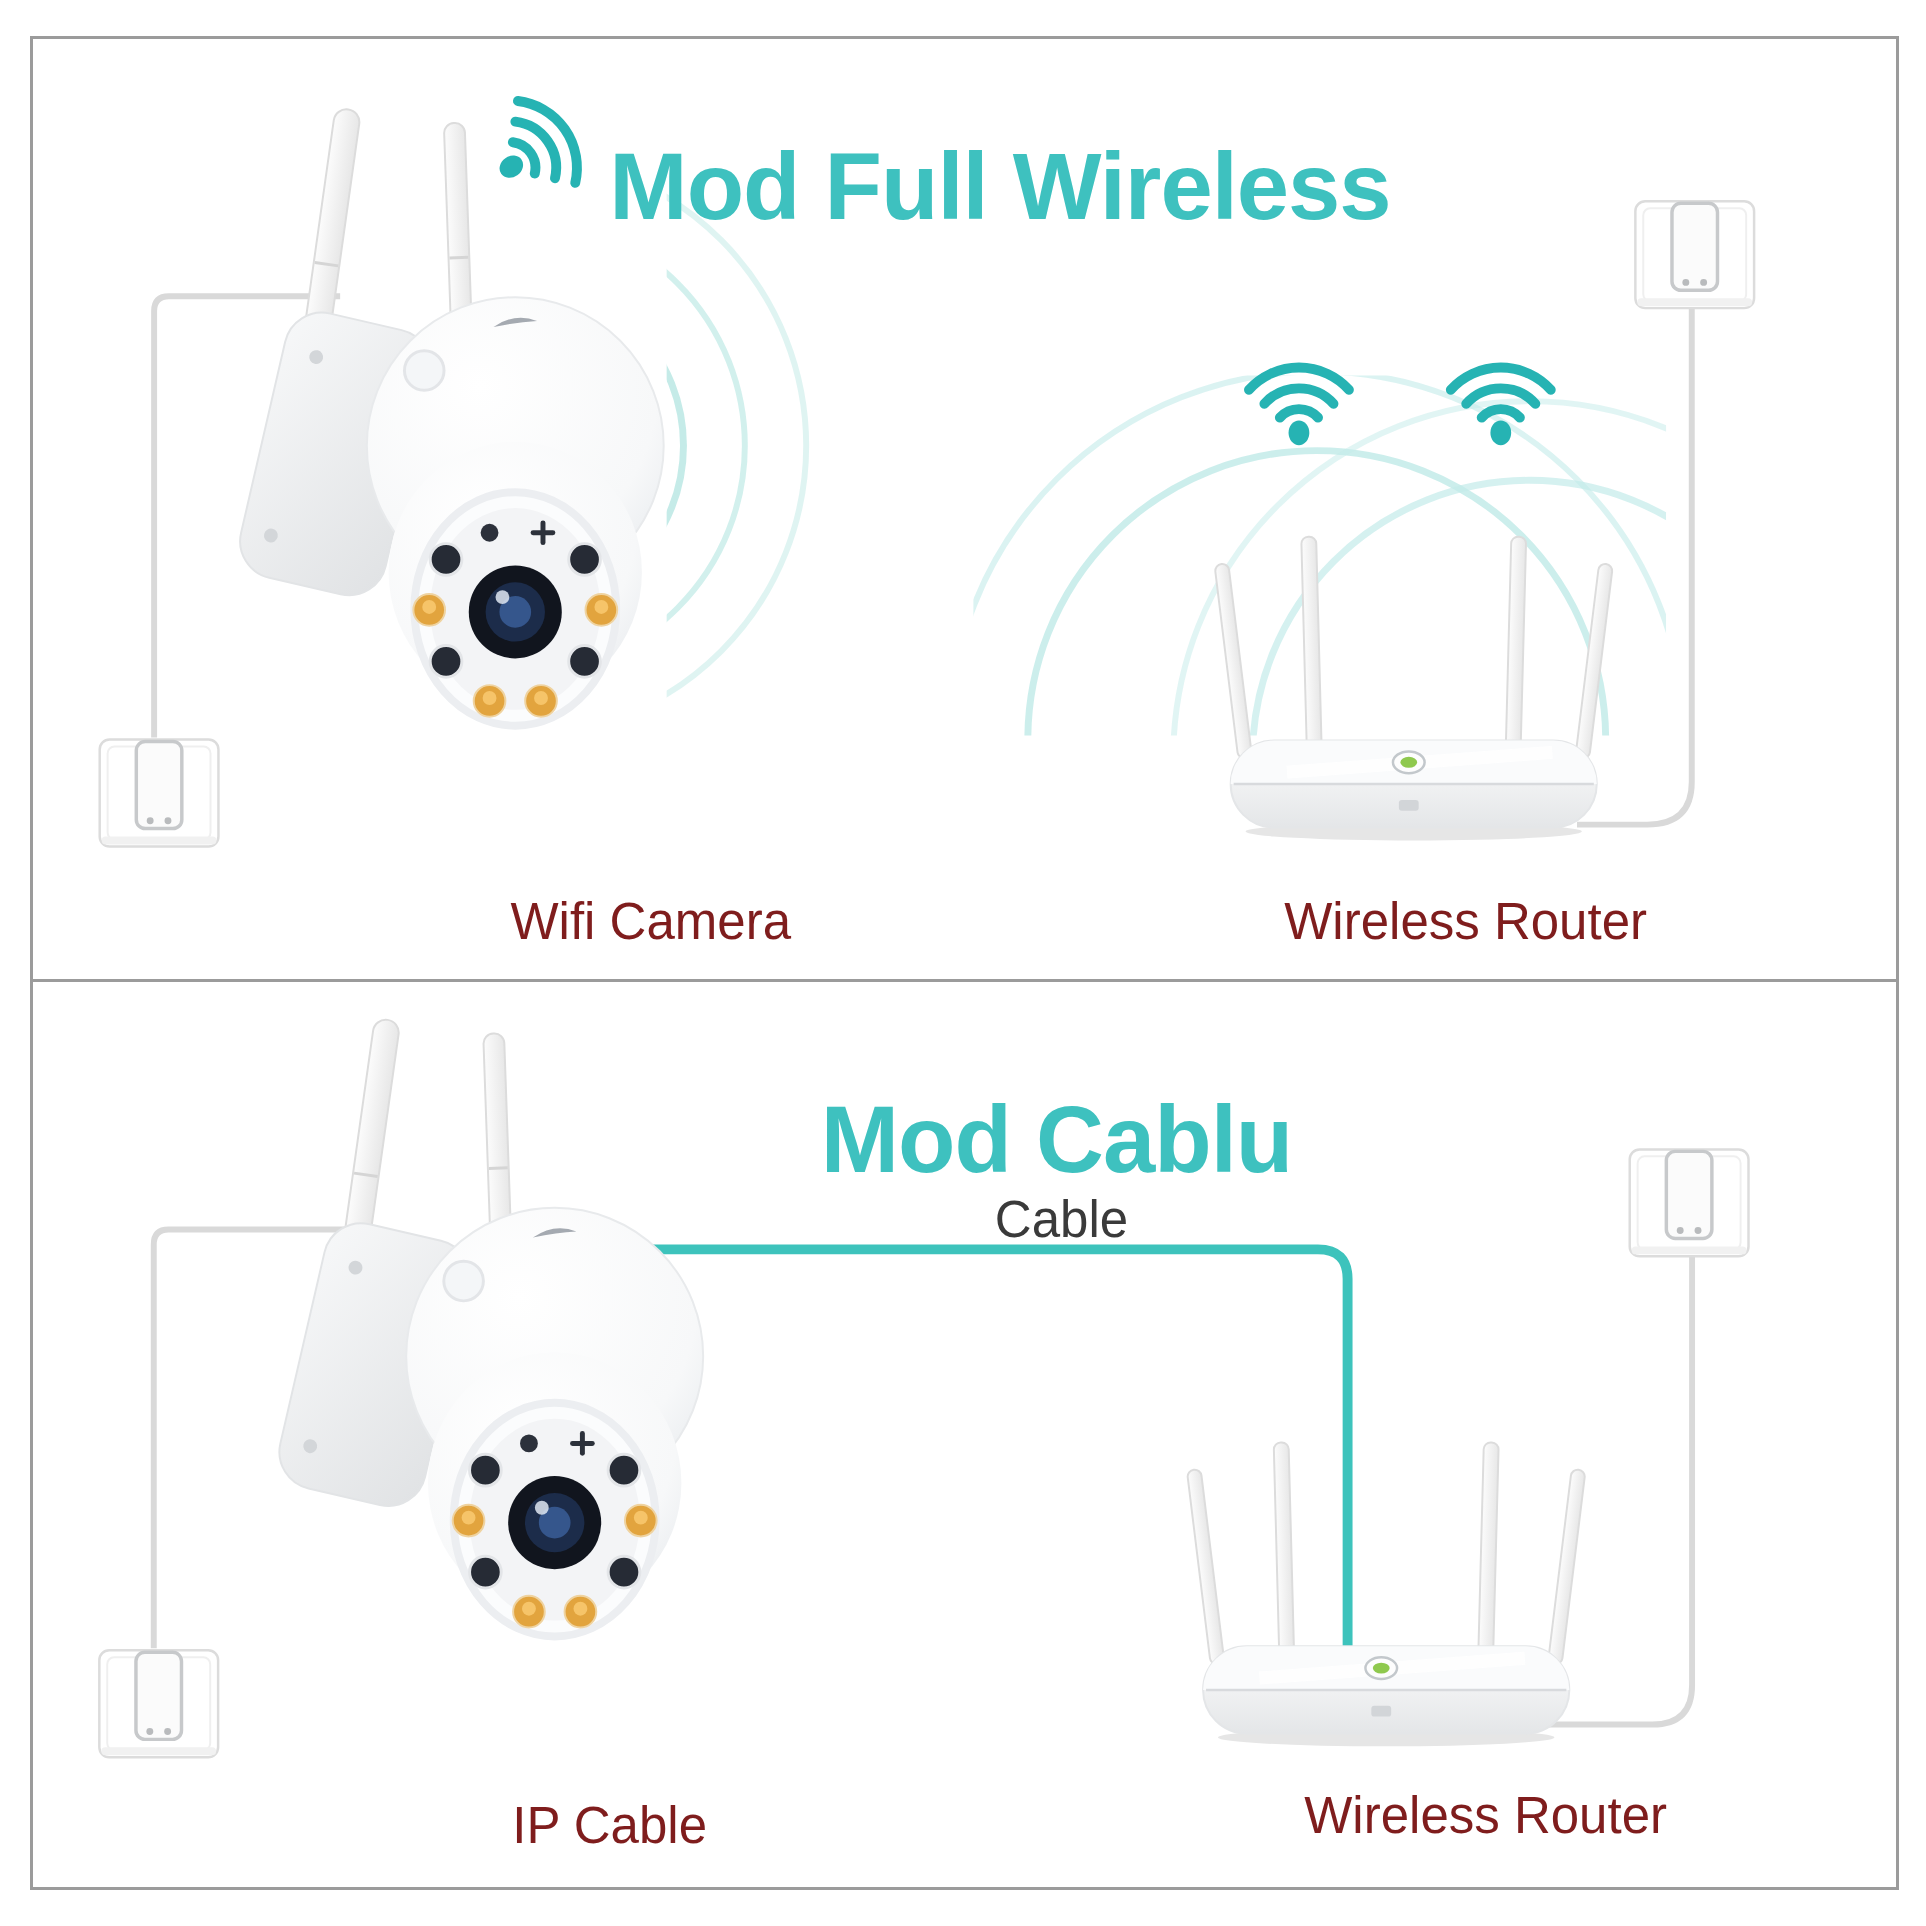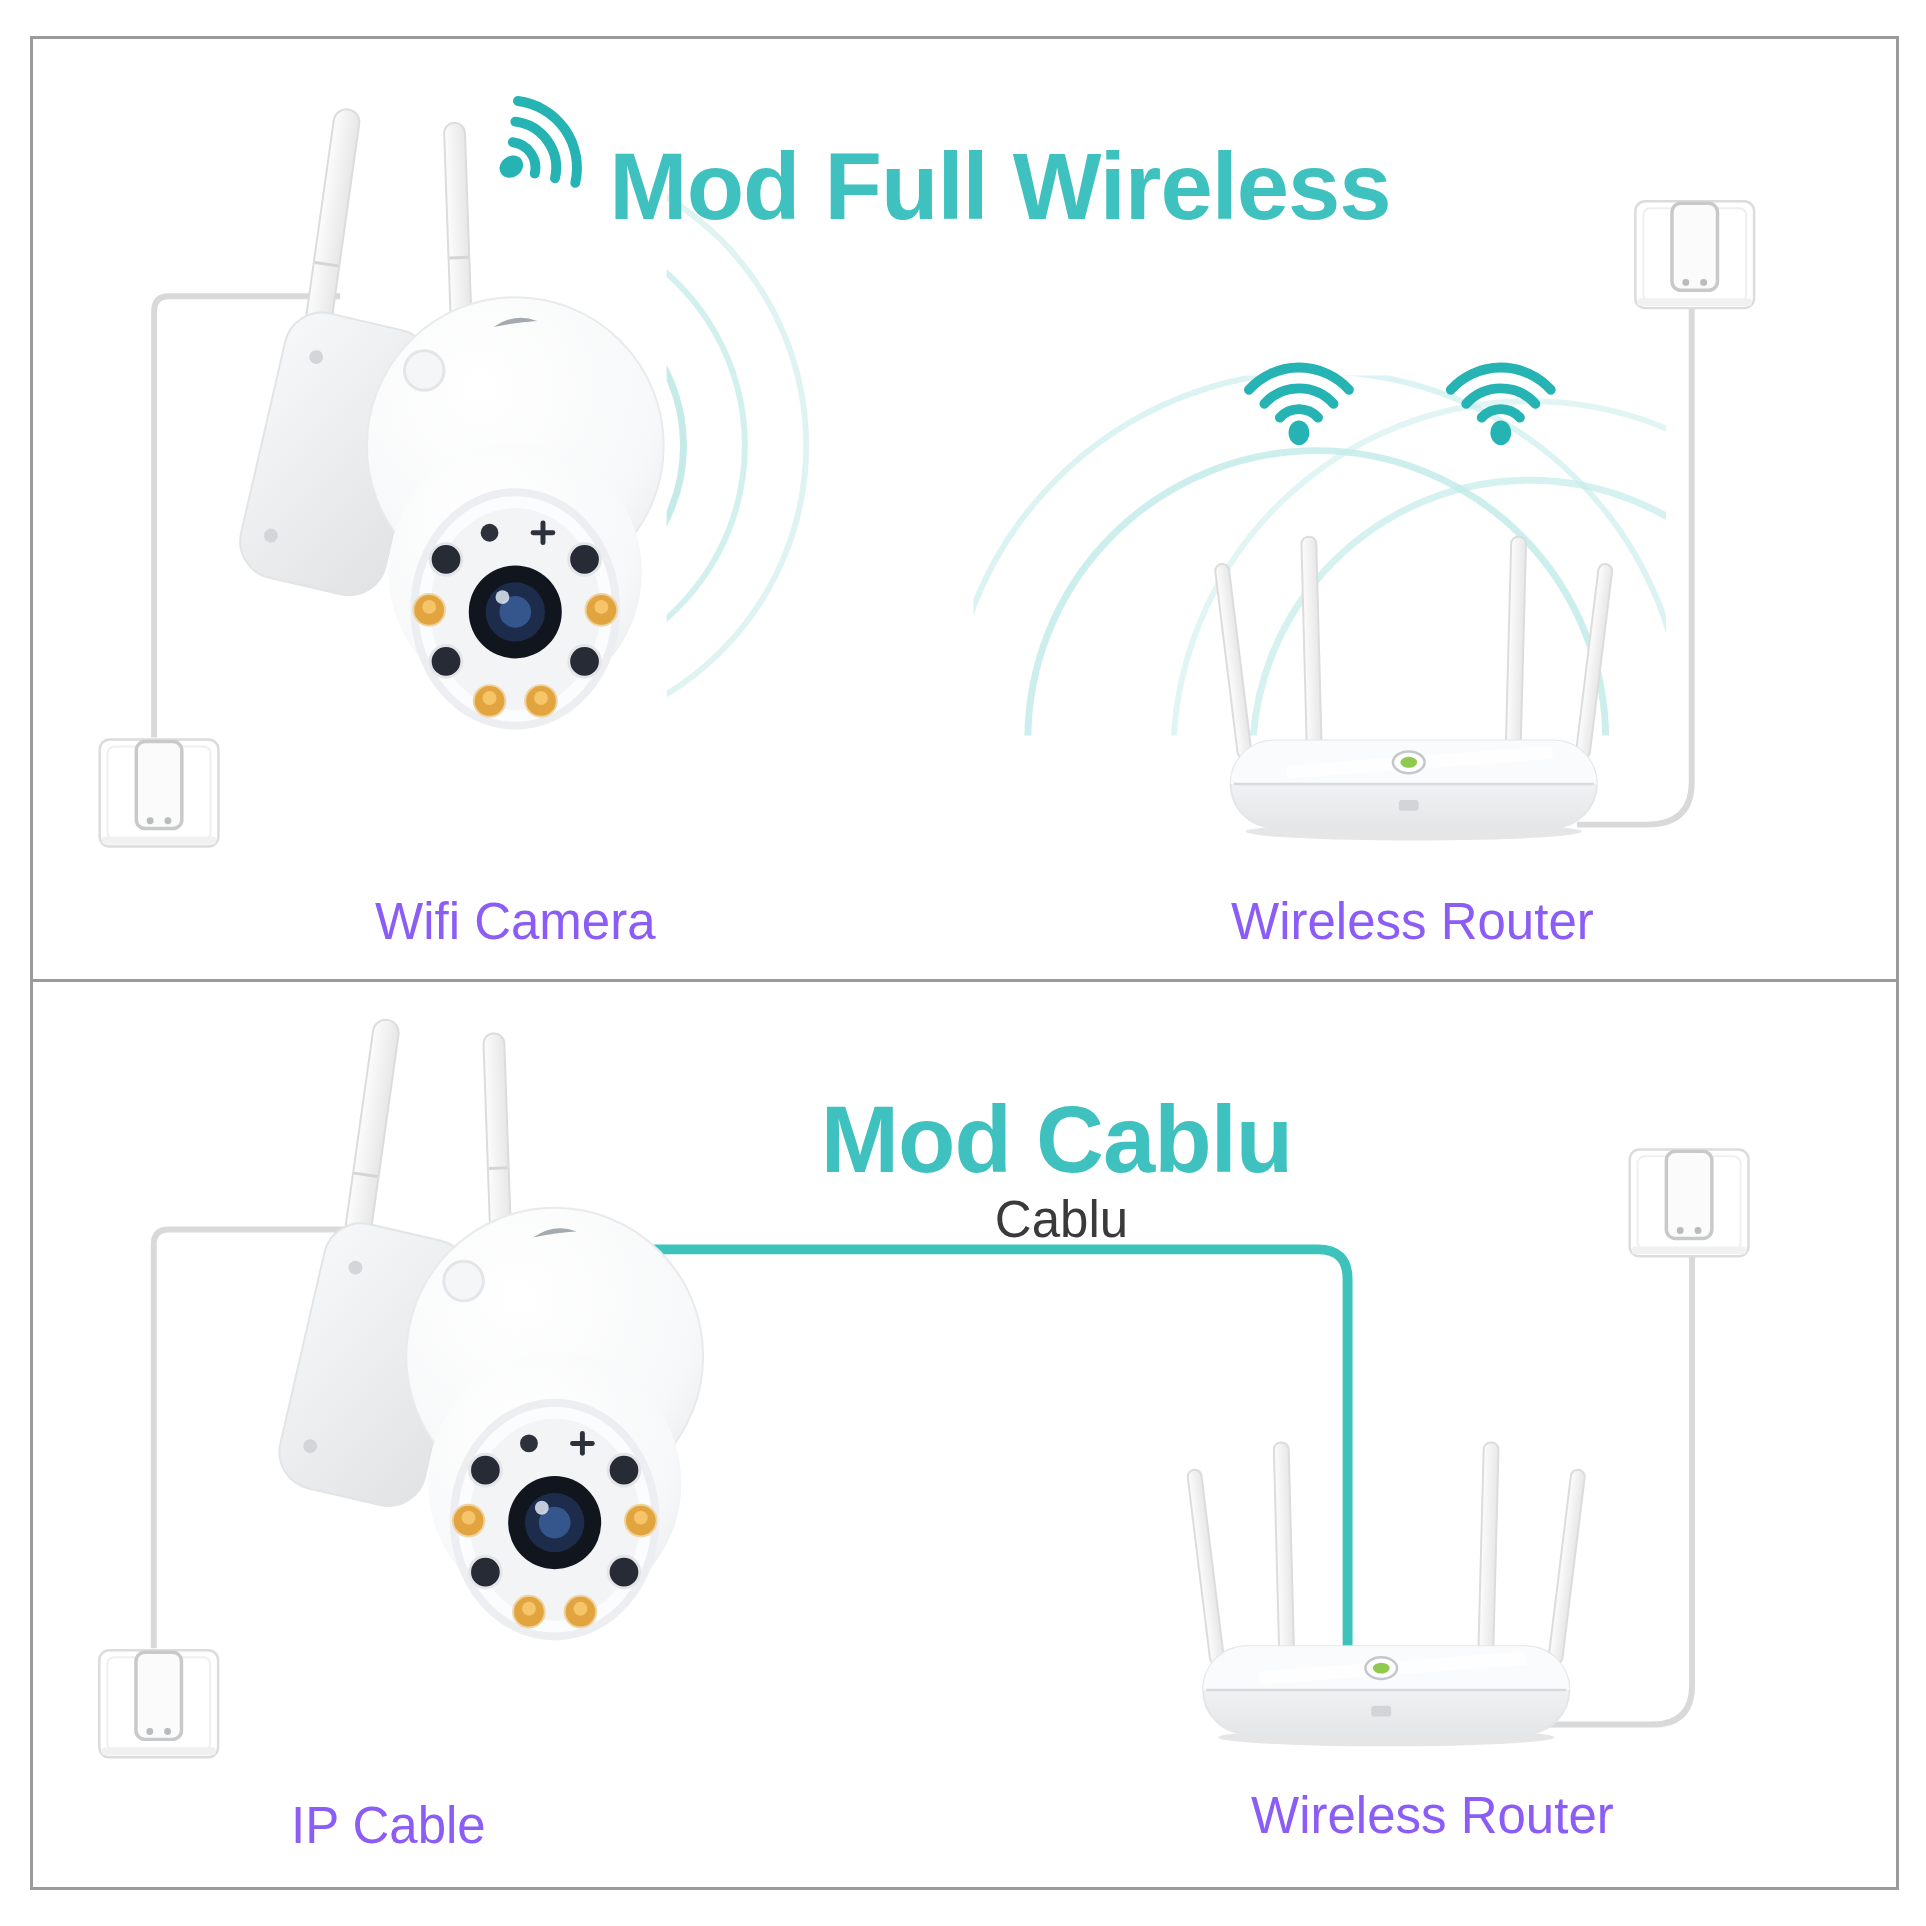"Wifi Camera" .device-label { color: #8b5cf6 -> #7f1d1d; text-align: left -> right }
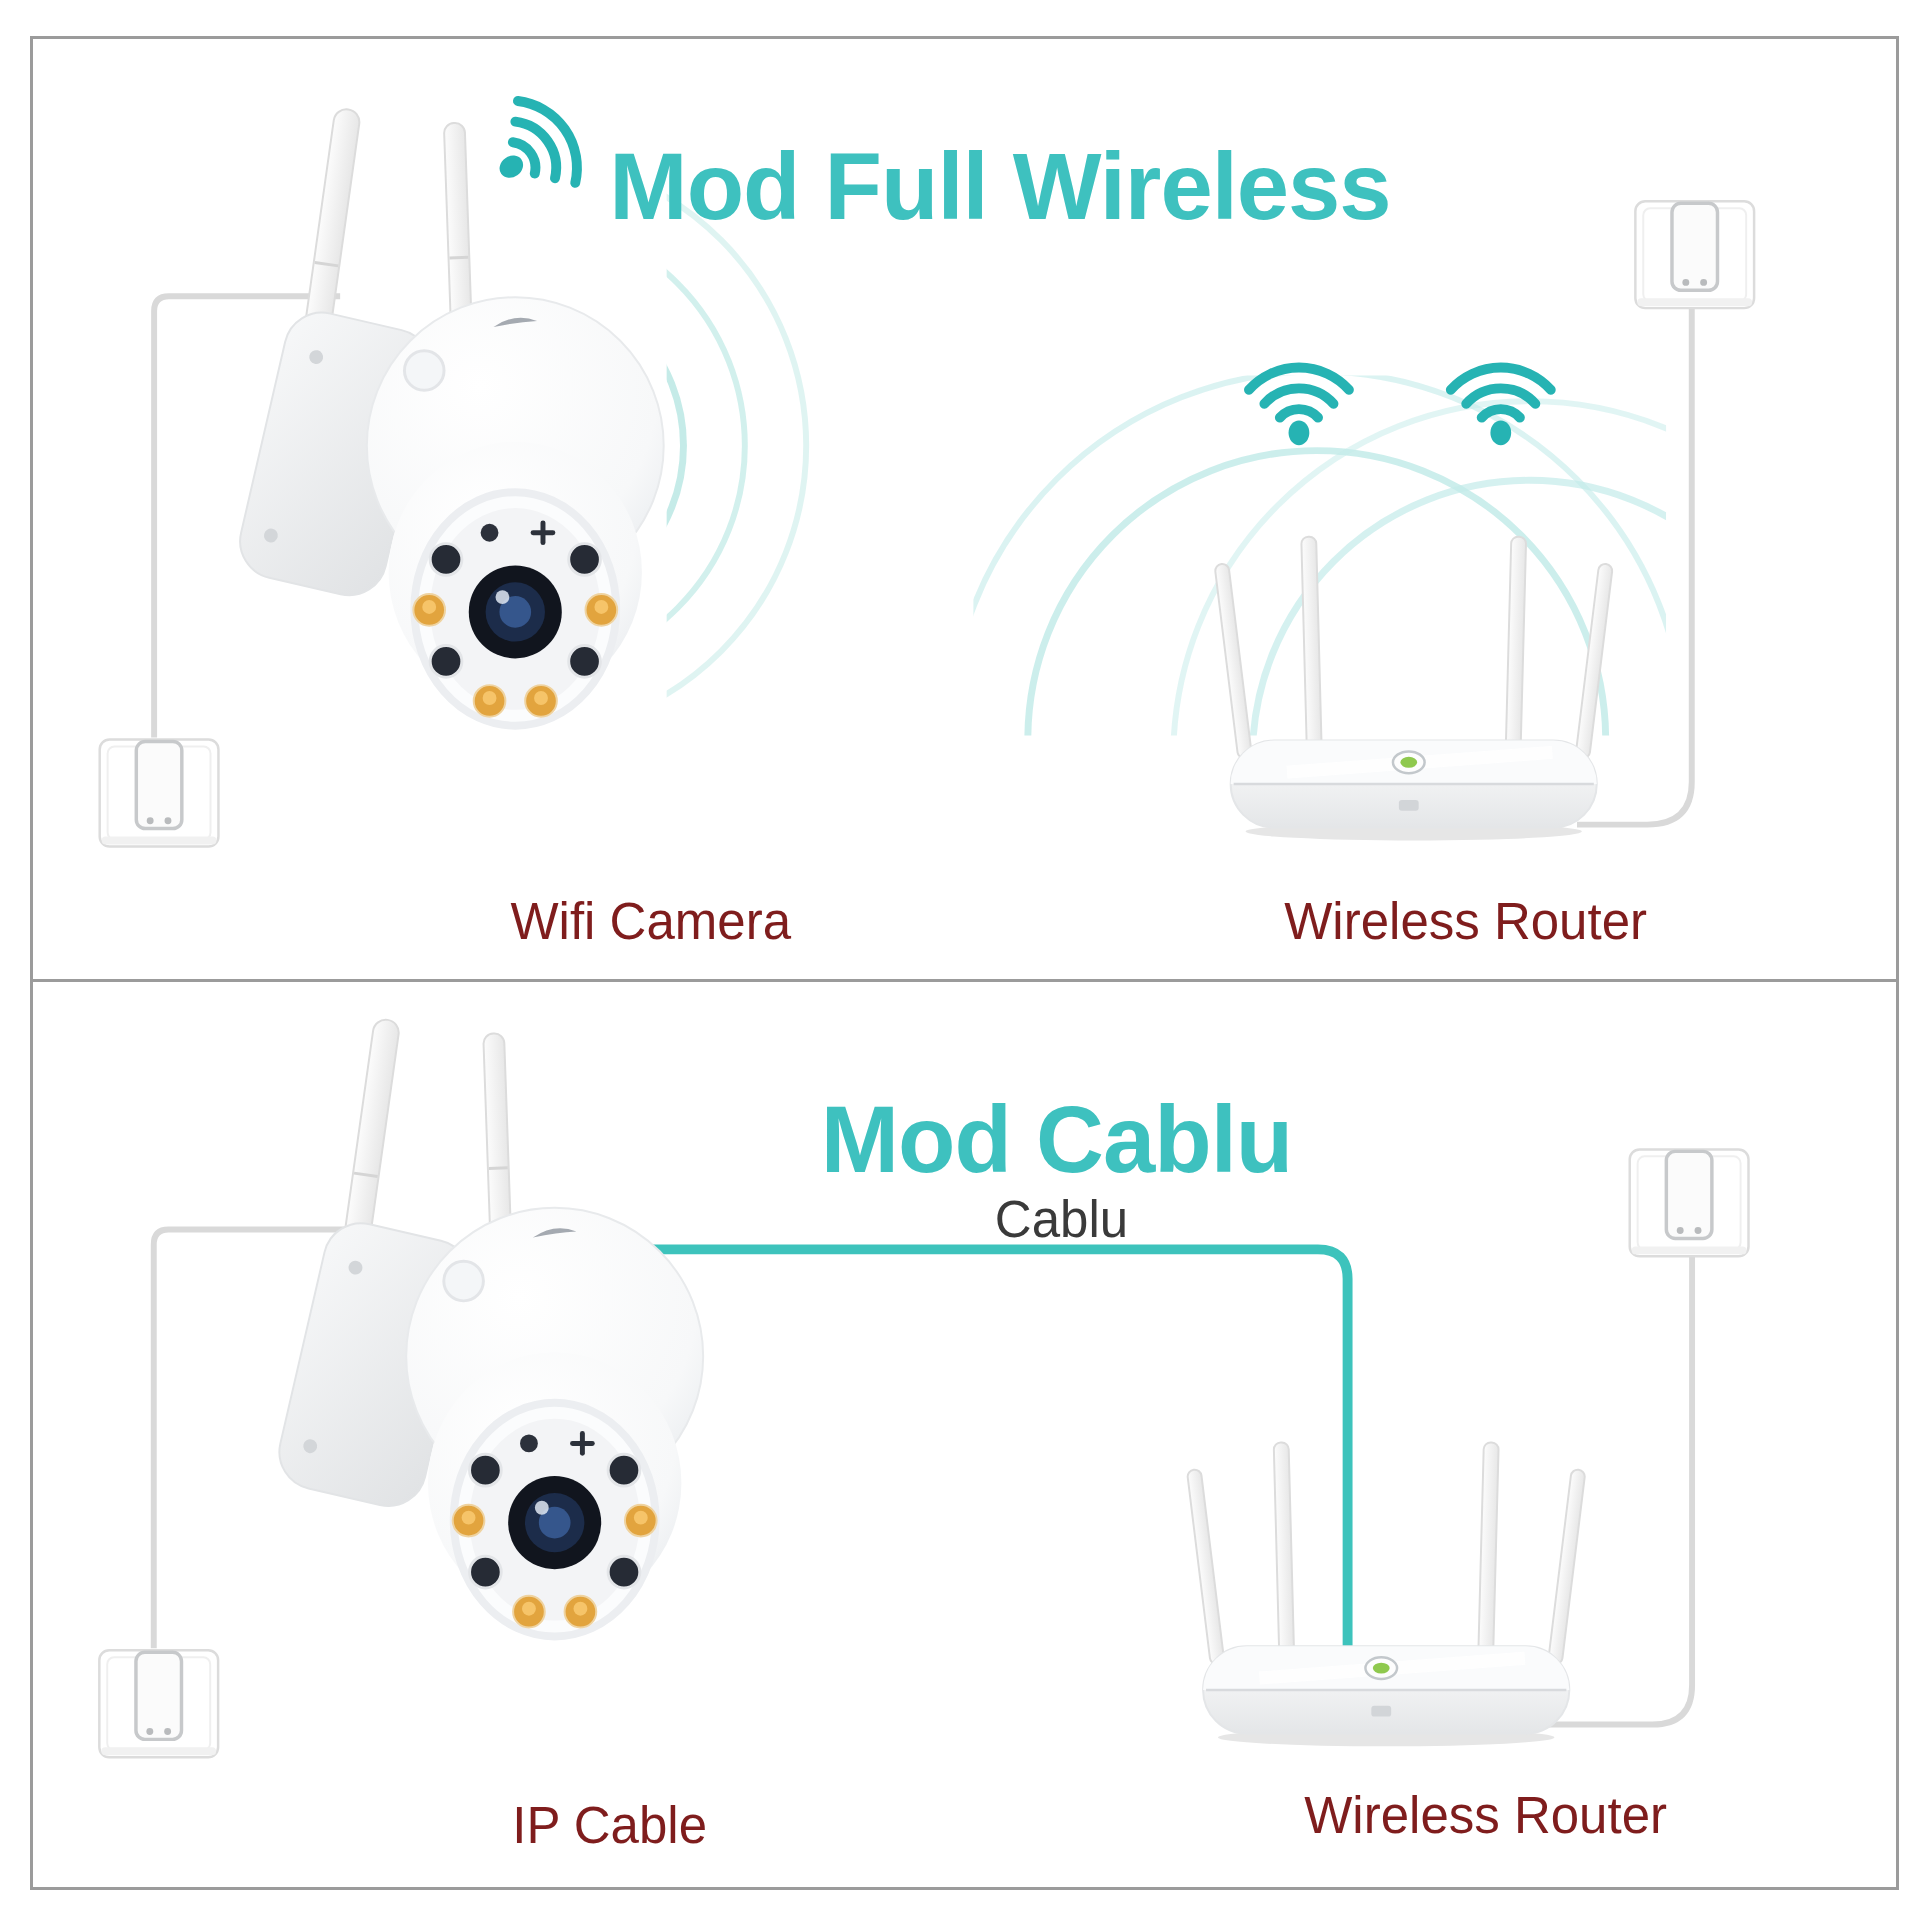"Cablu" div.cable-label { text: Cablu -> Cable }
